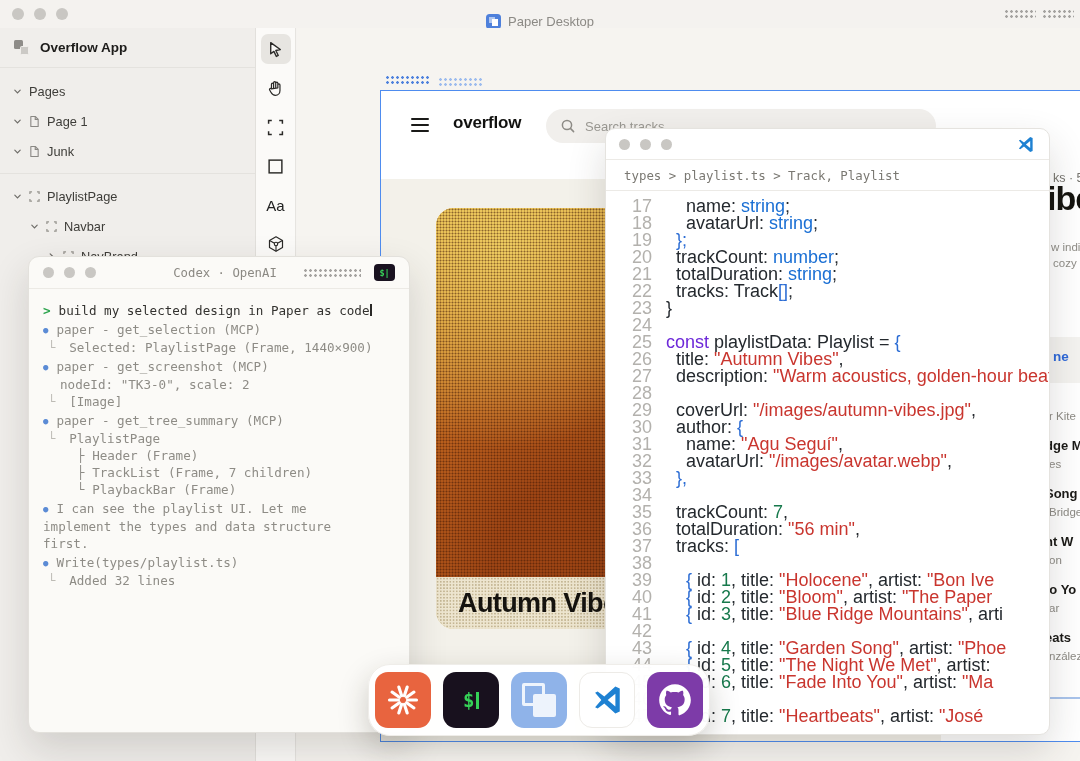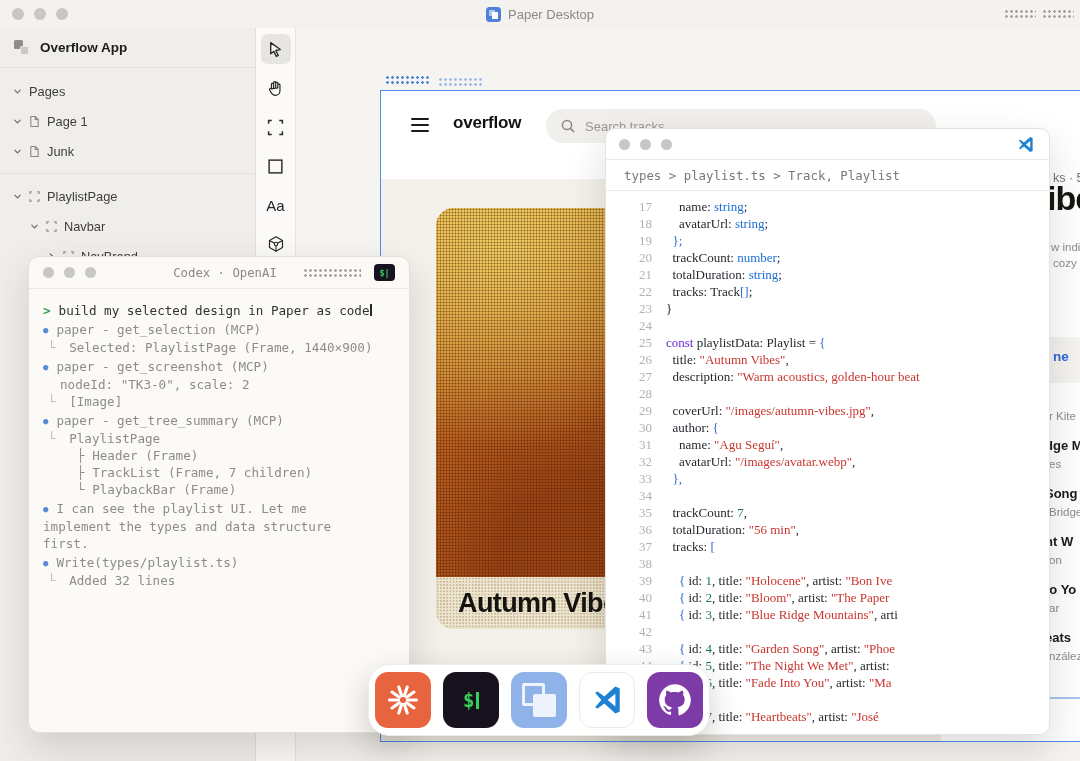"Paper Desktop" .mb-center { top: 0 -> 7px }
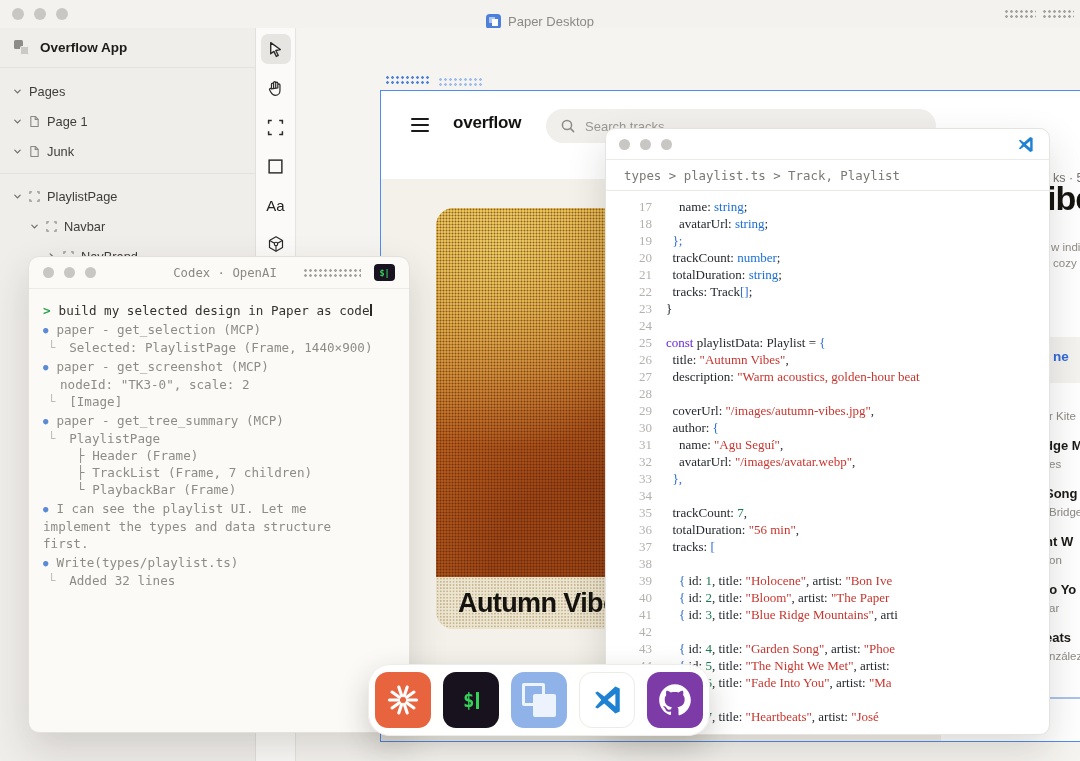"17" .e-code { font-family: Liberation Serif, serif -> Liberation Sans, sans-serif; font-size: 13px -> 18px }
